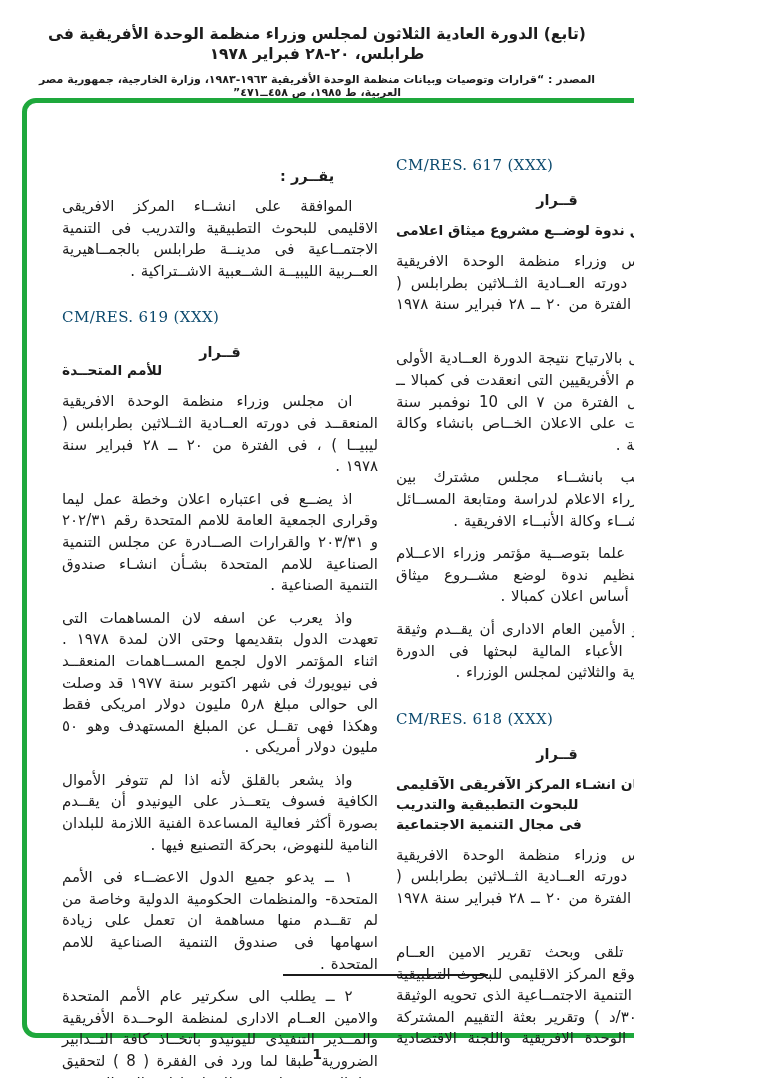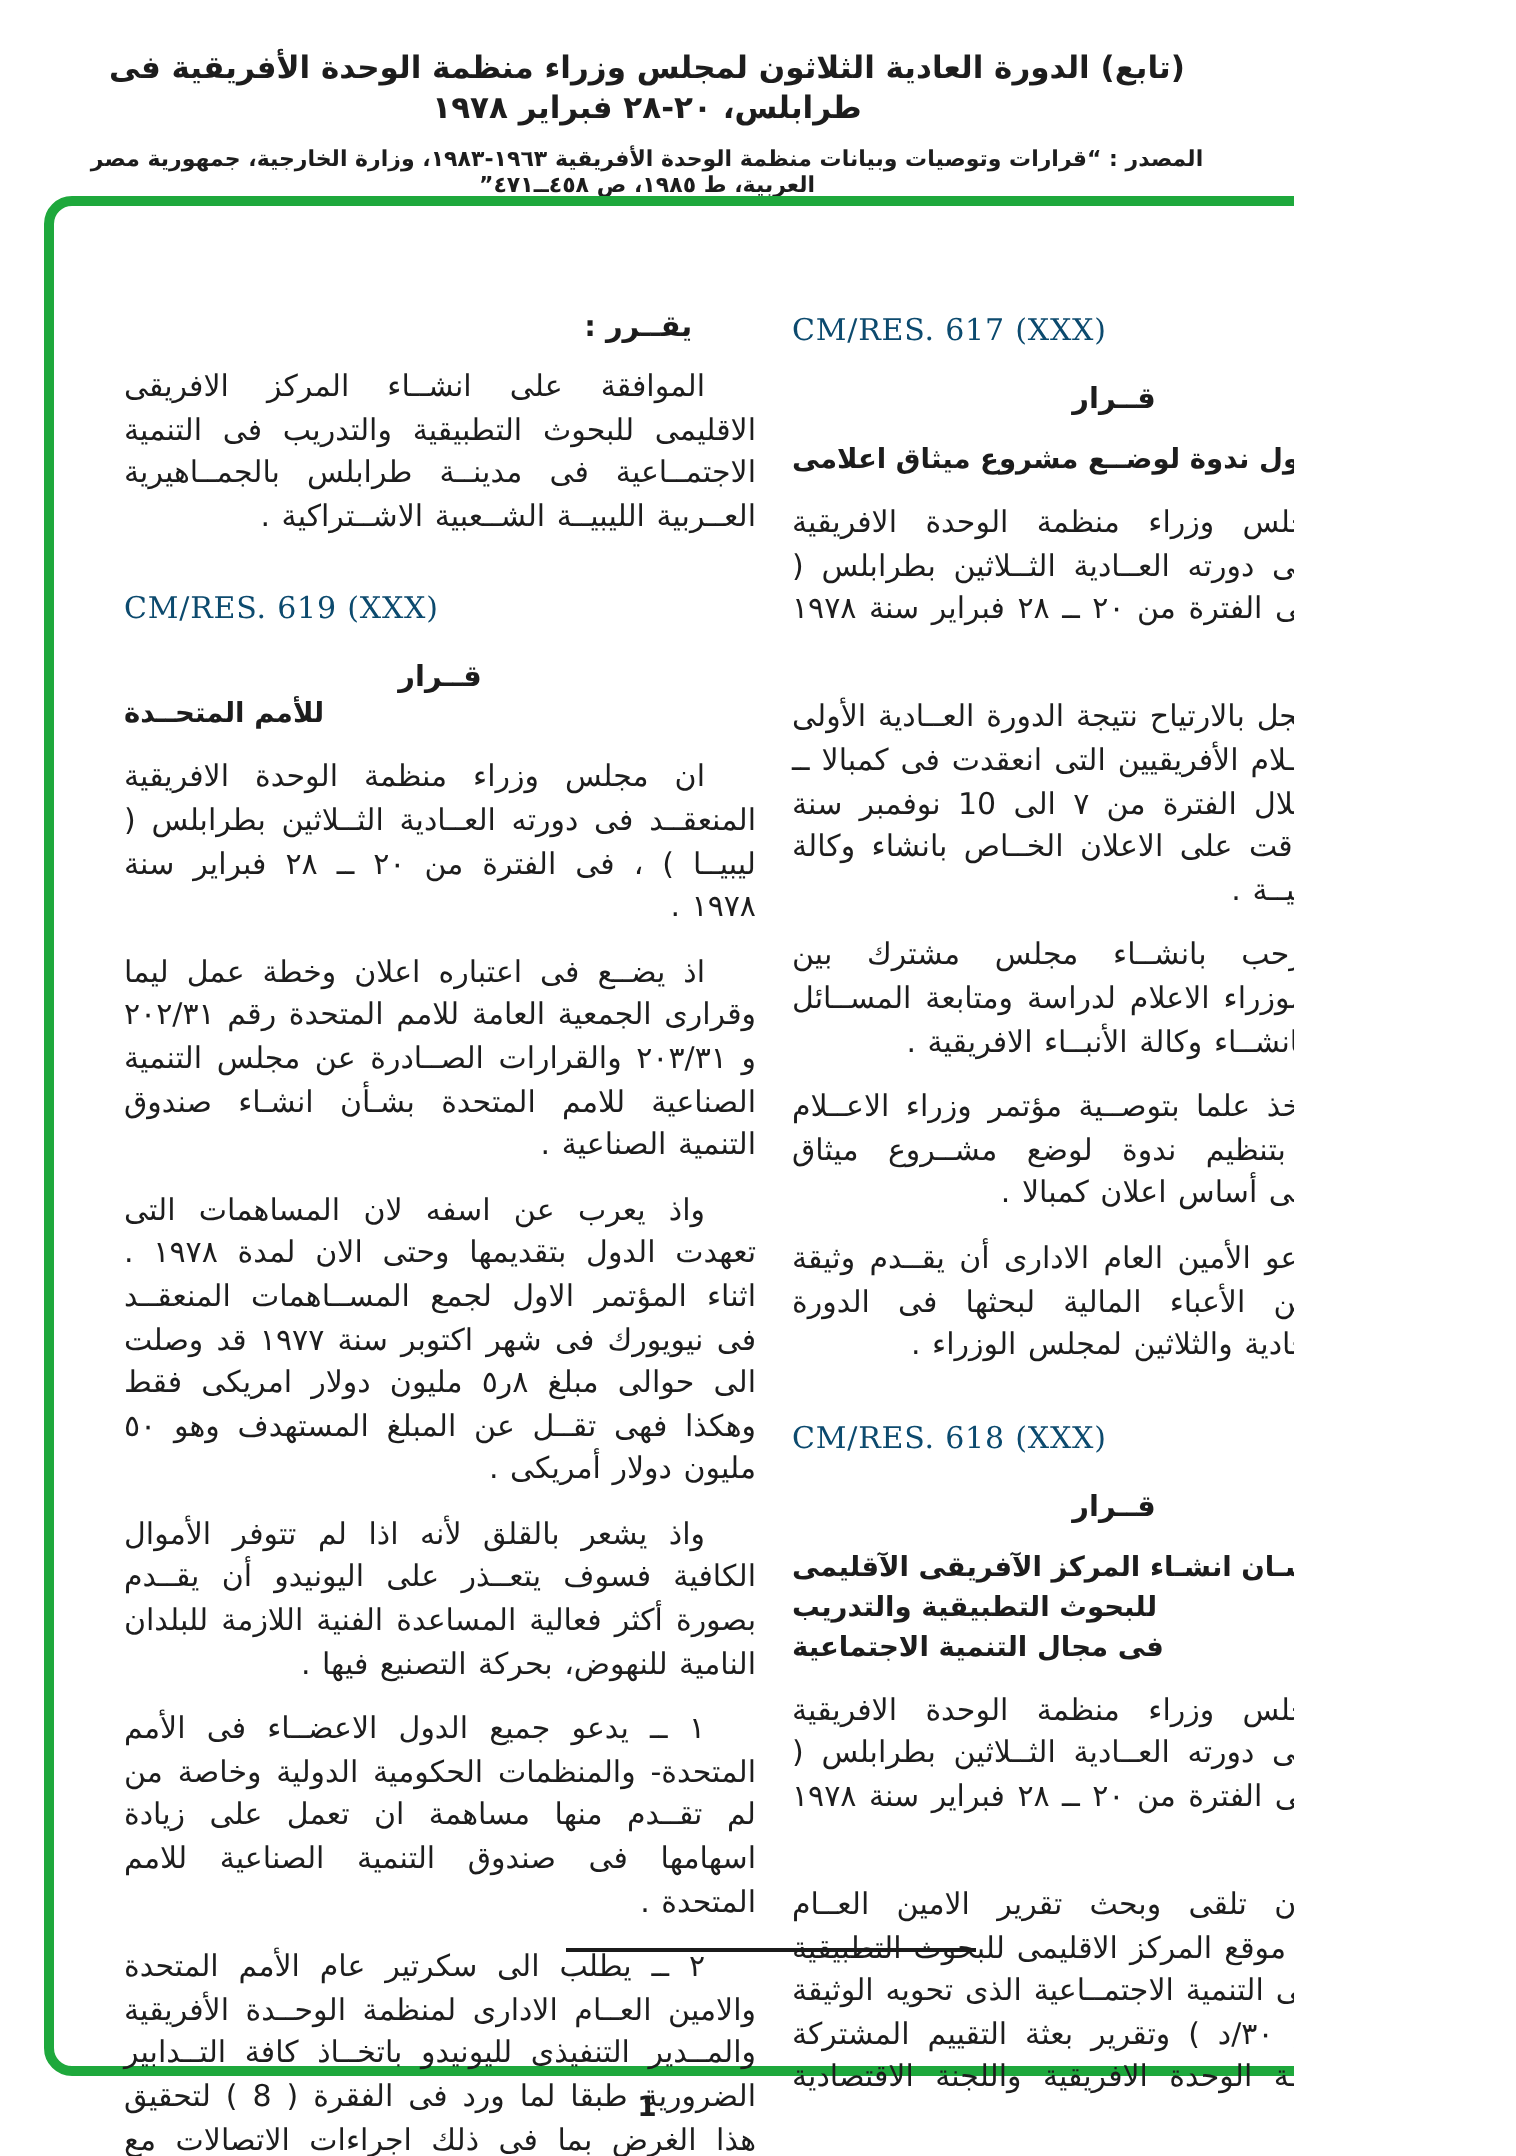"(تابع) الدورة العادية الثلاثون لمجلس" .page { padding-left: 13px -> none }
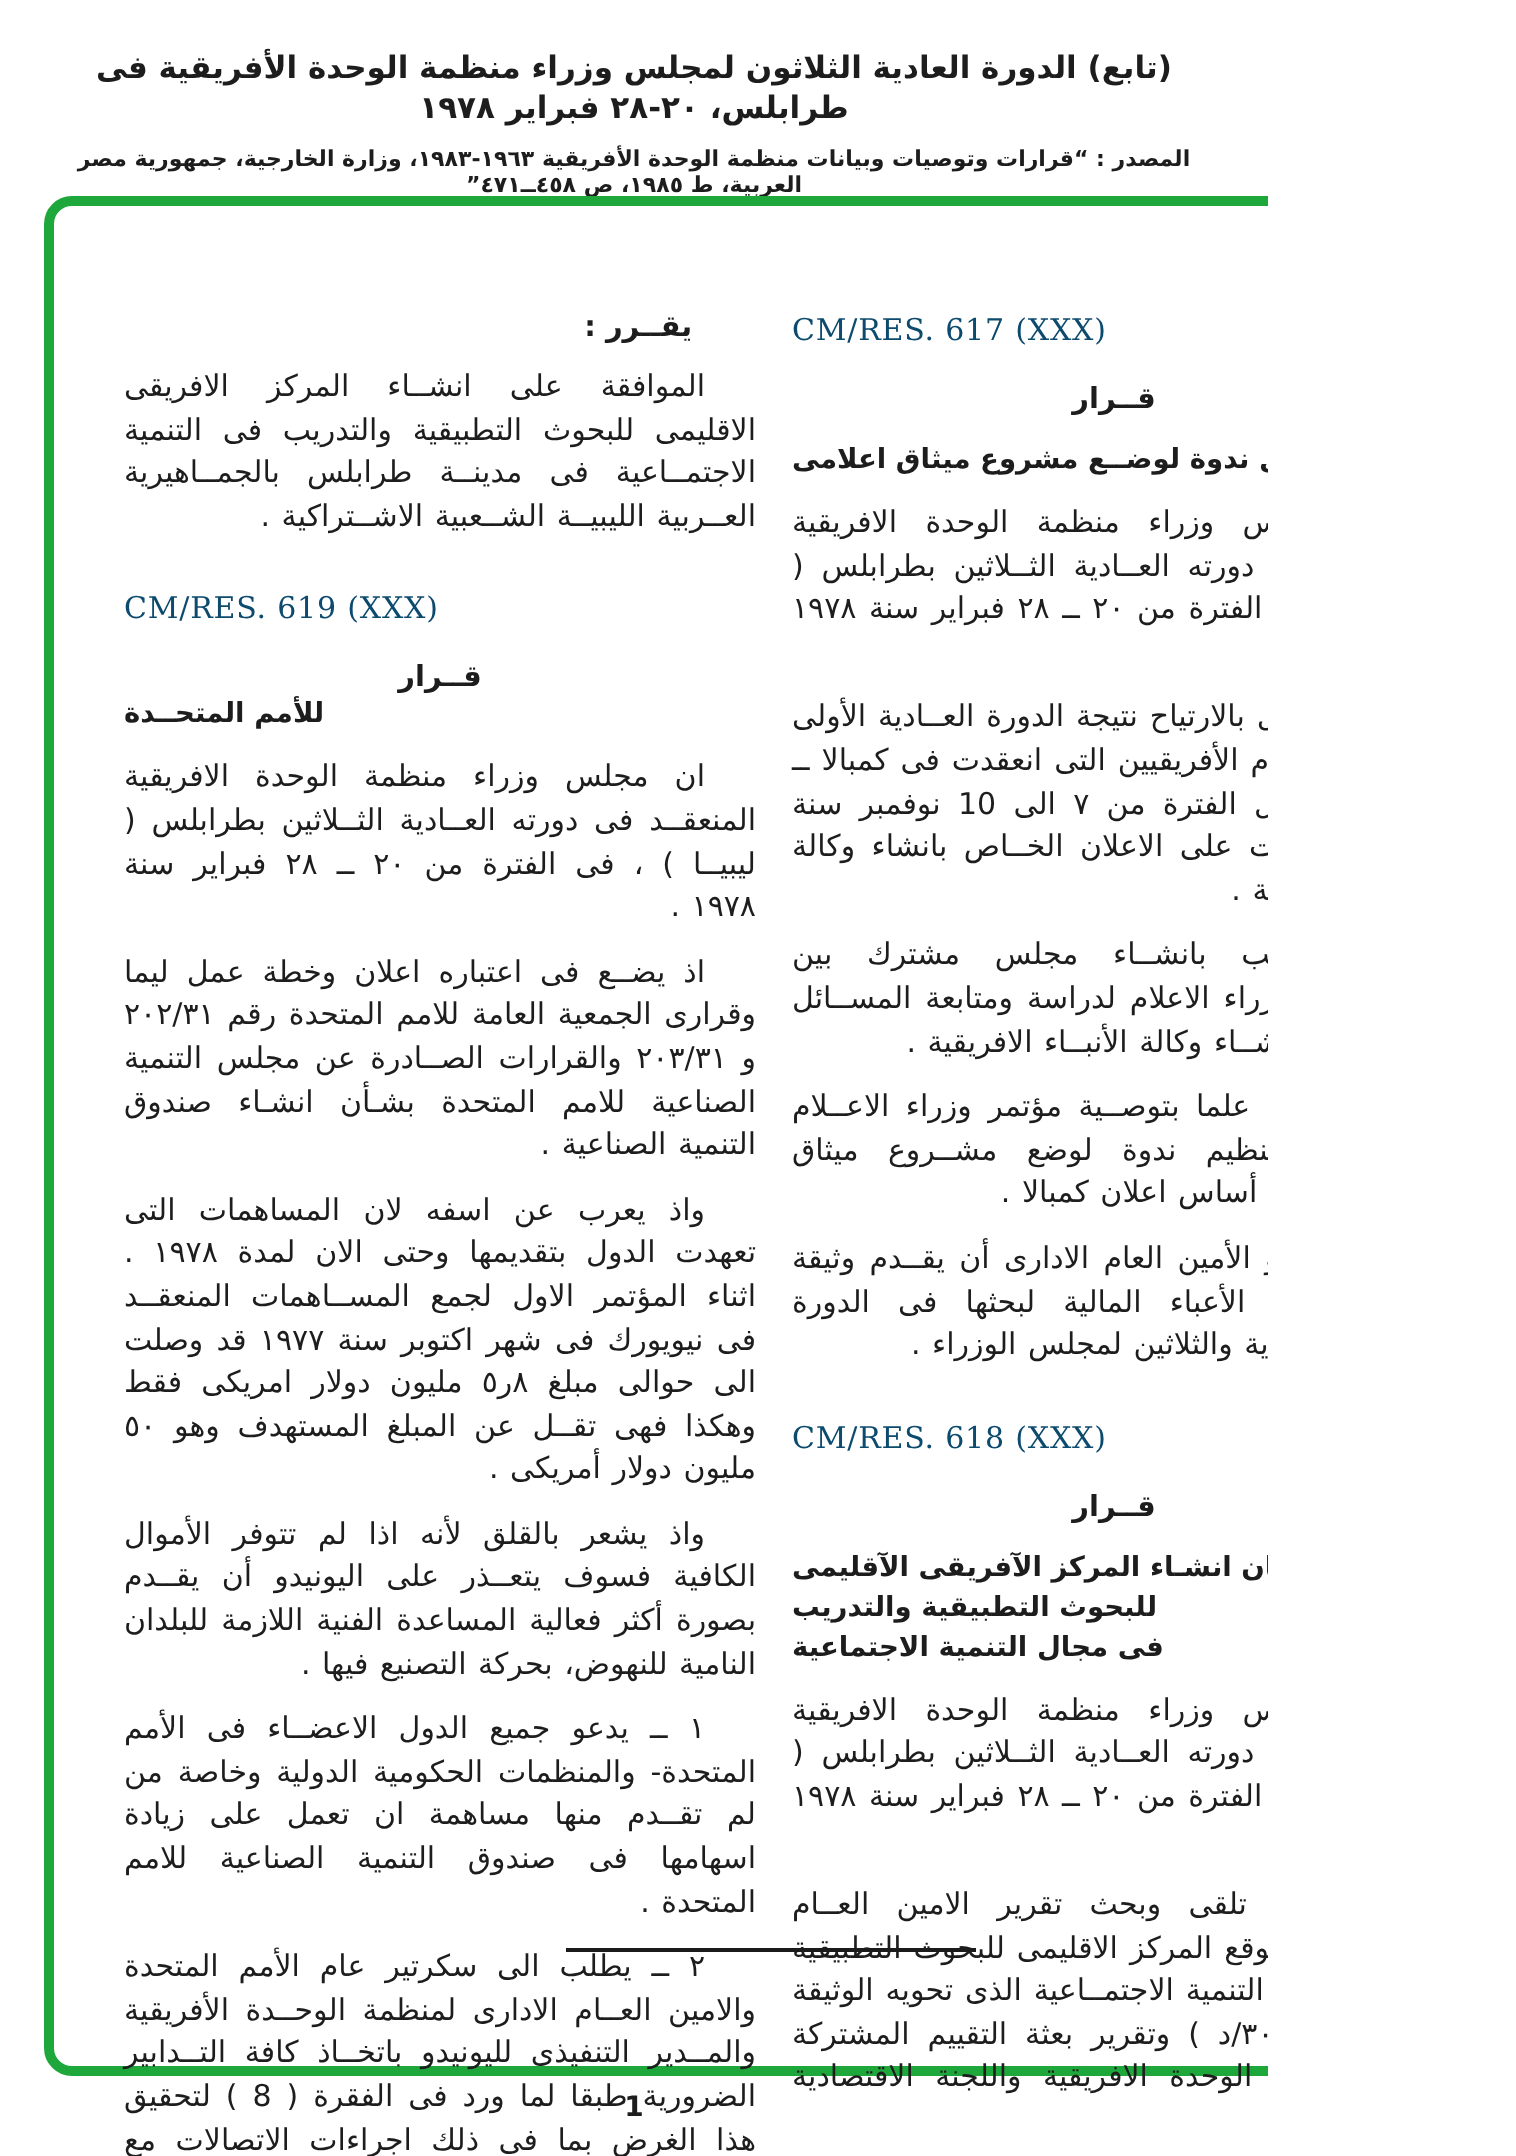"يقــرر :" .decides { margin: 0 -> 12px }
